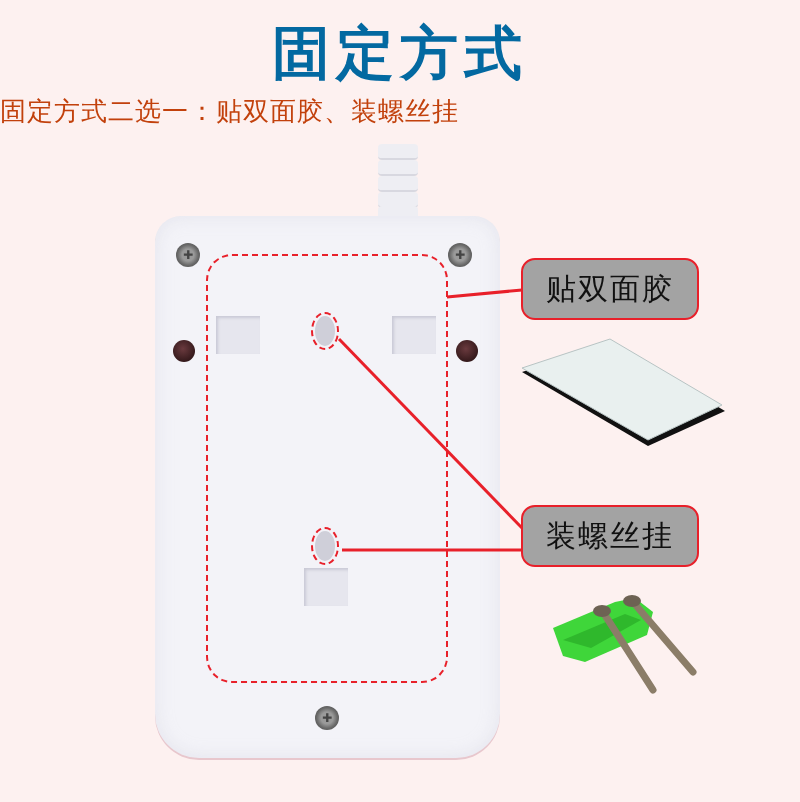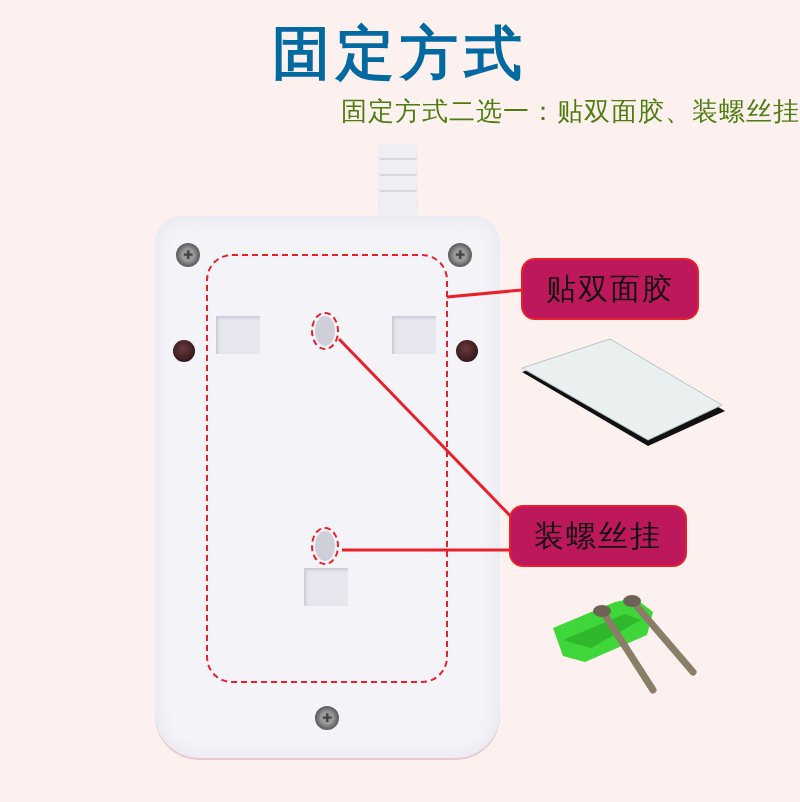"固定方式二选一：贴双面胶、装螺丝挂" .subtitle { color: #4d7c0f -> #c2410c; text-align: right -> left }
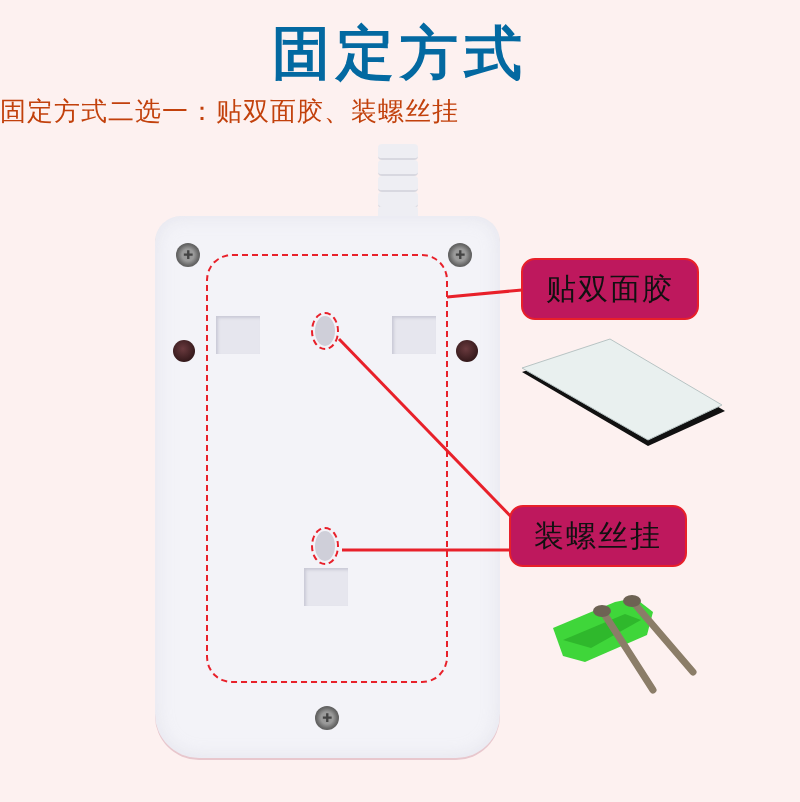"贴双面胶" .callout { background: #be185d -> #a3a3a3 }
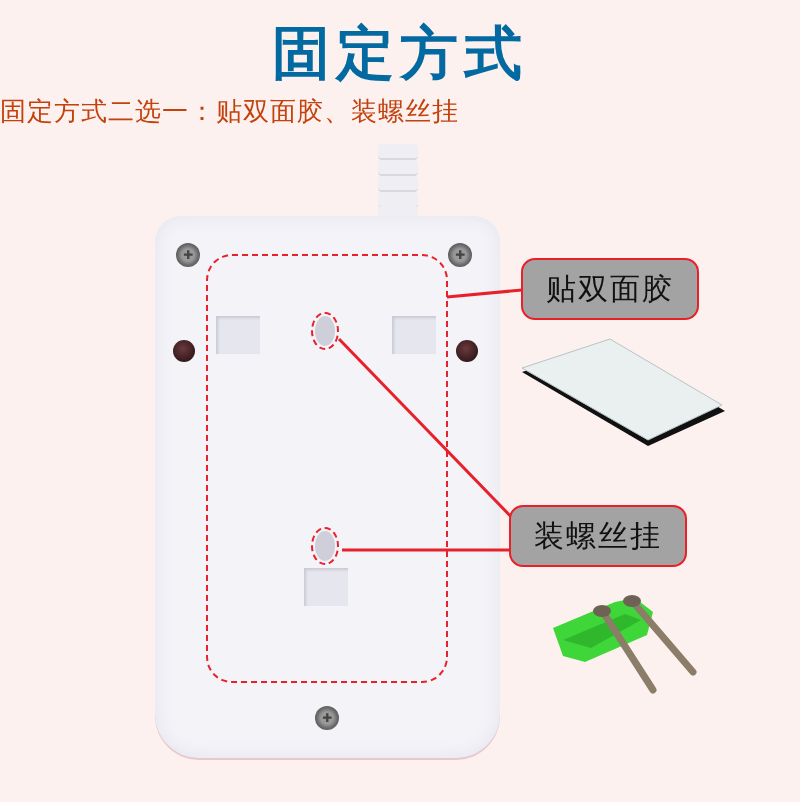"装螺丝挂" div.callout { left: 509px -> 521px }
